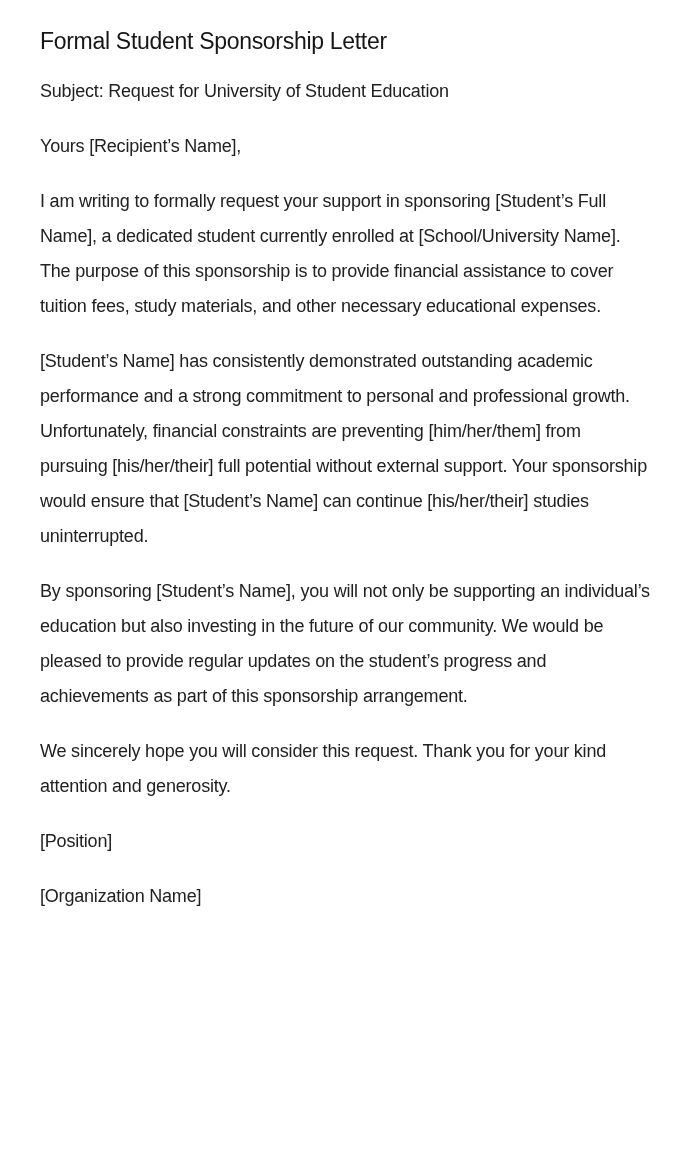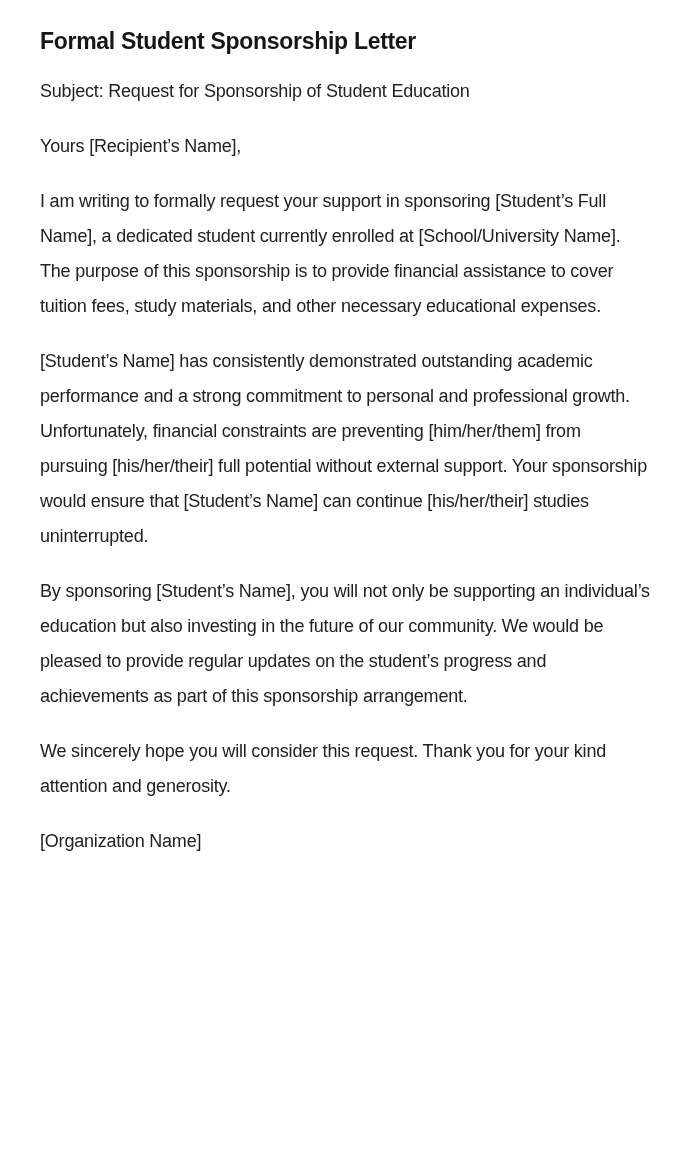"Formal Student Sponsorship Letter" .doc-title { font-weight: 700 -> 400 }
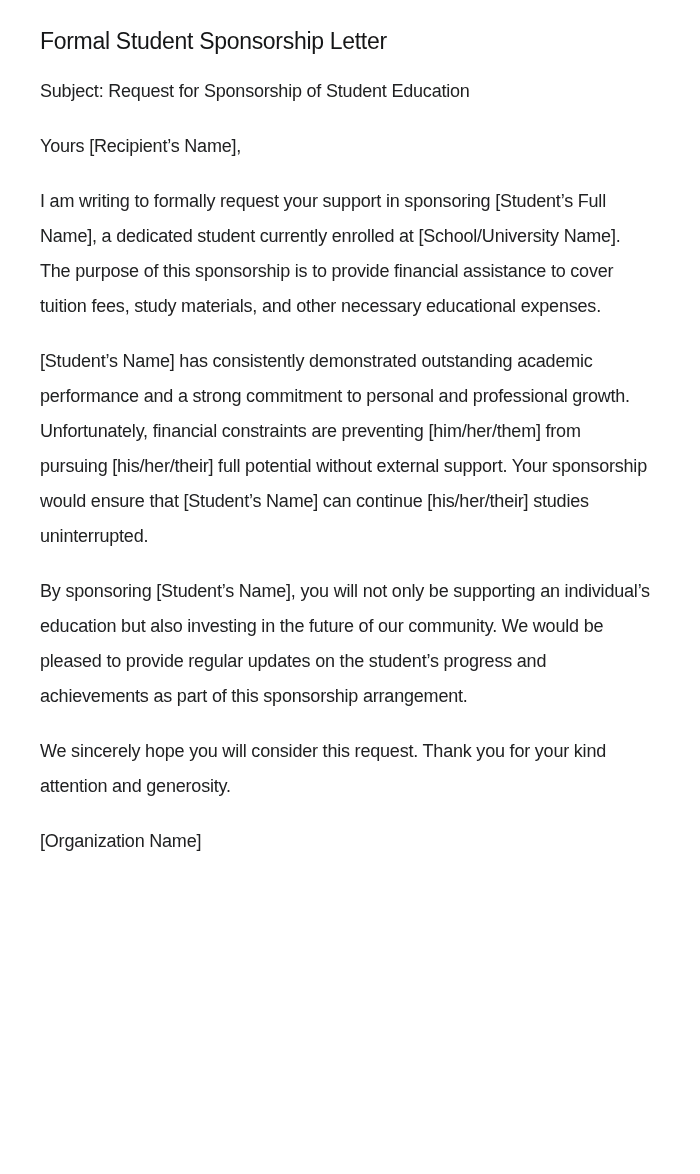"Subject: Request for Sponsorship of" p.doc-par { text: Sponsorship -> University }
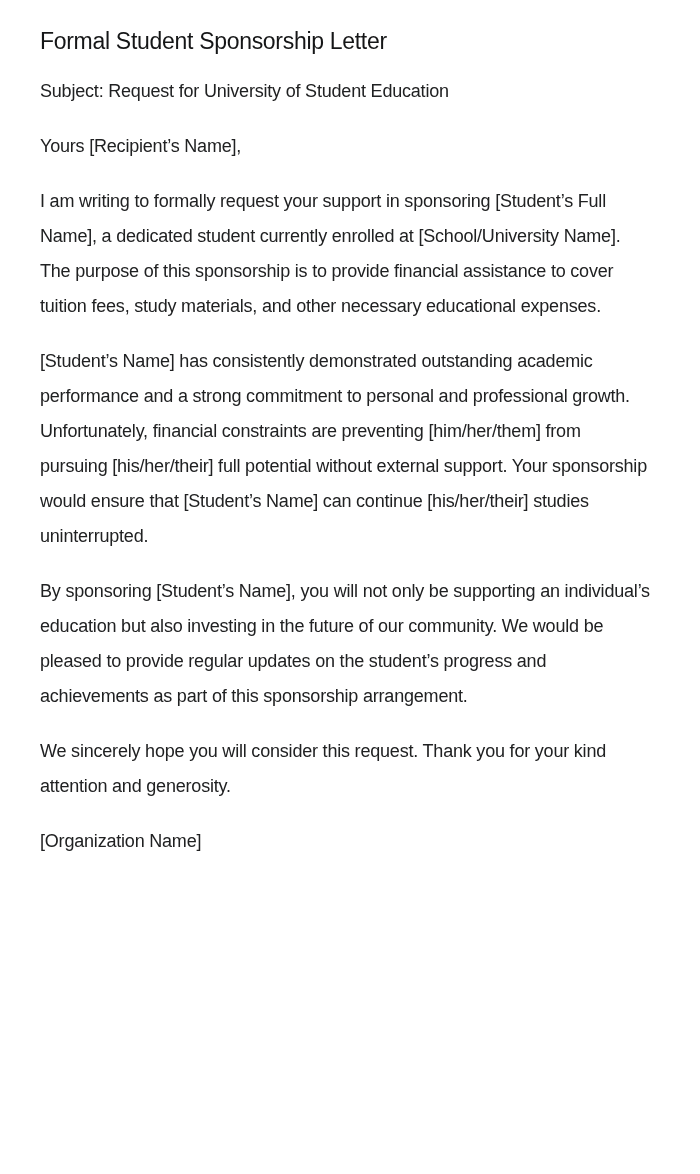"[Position]" p.doc-par { html: none -> <p>[Position]</p> }
